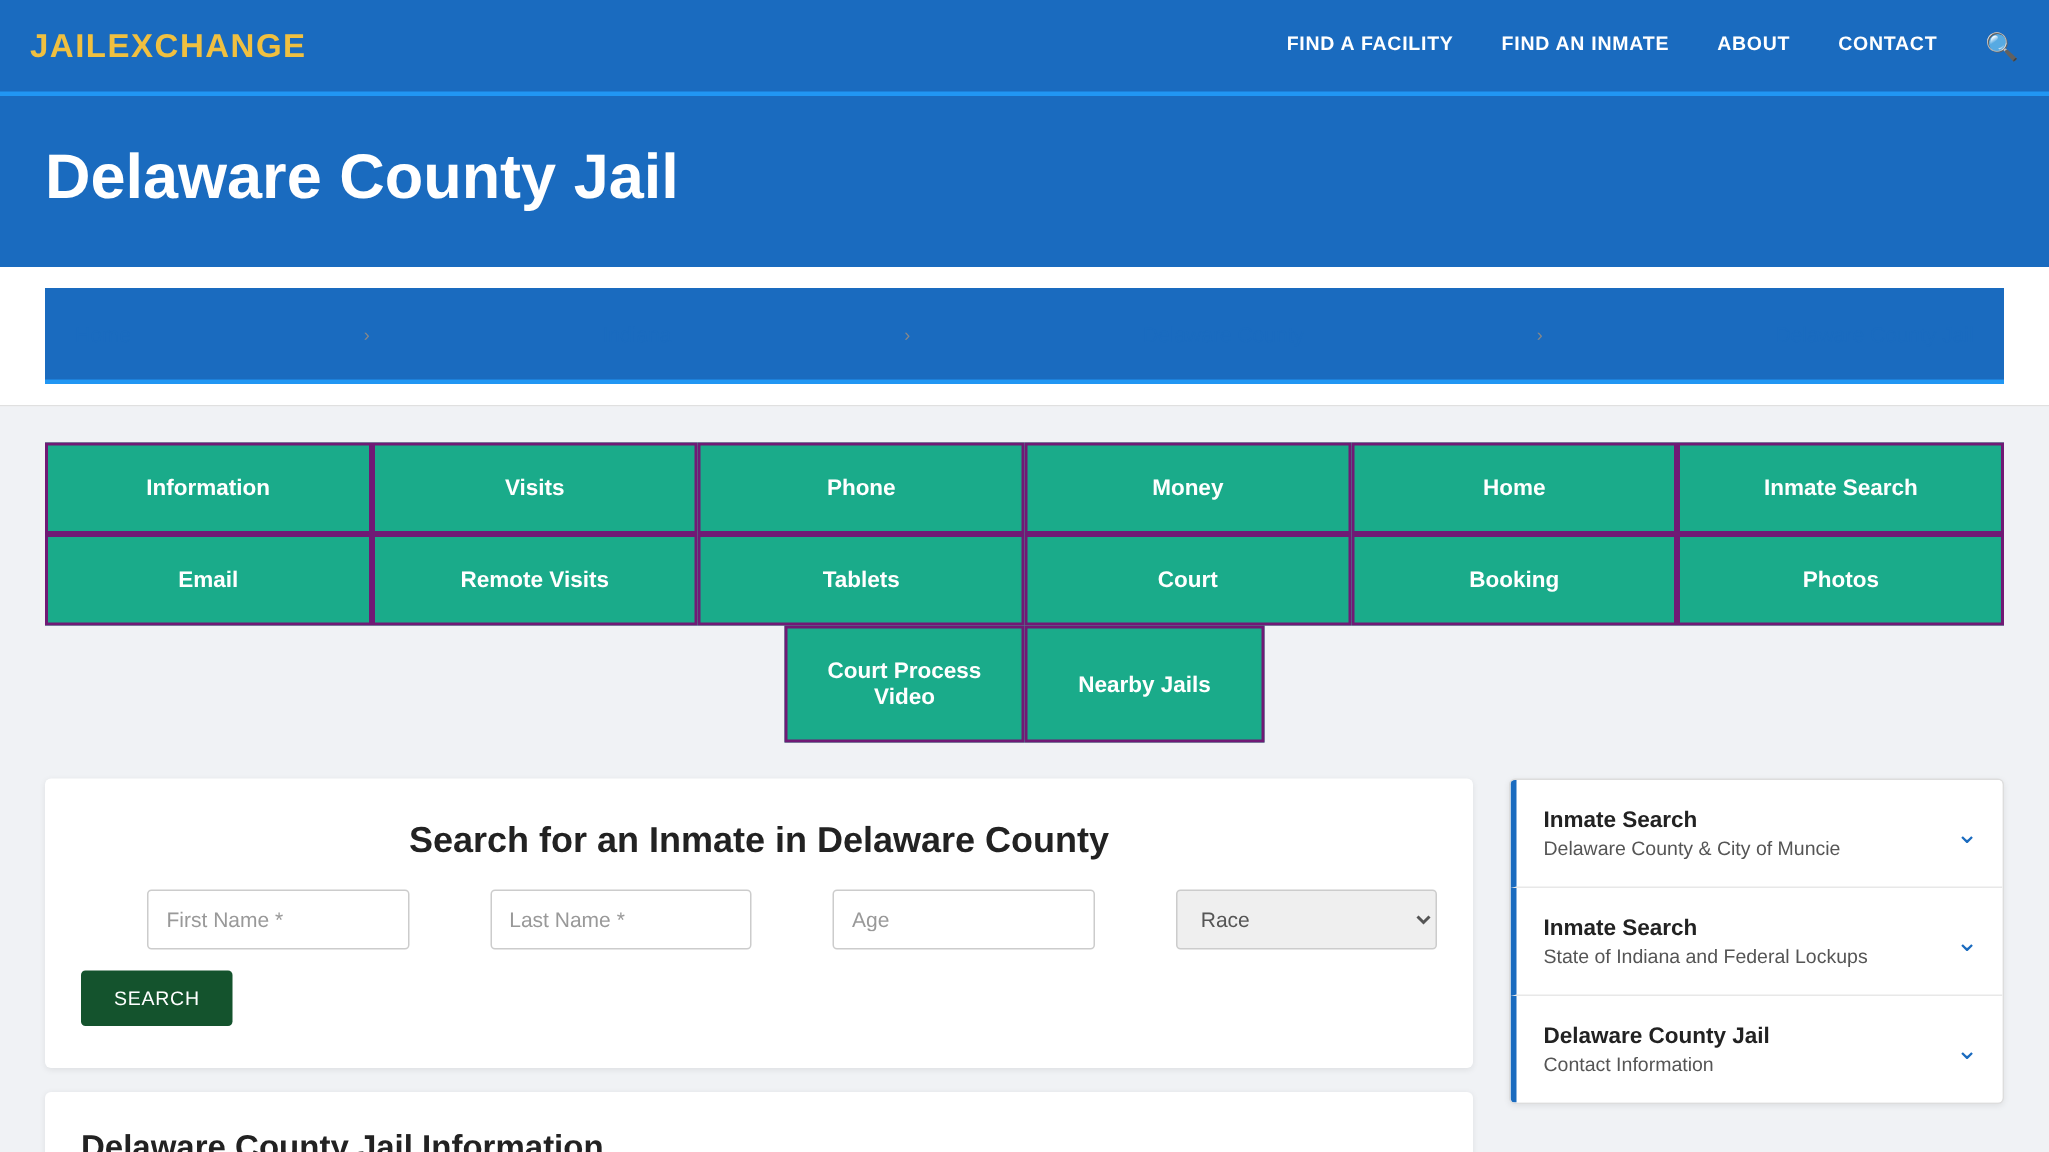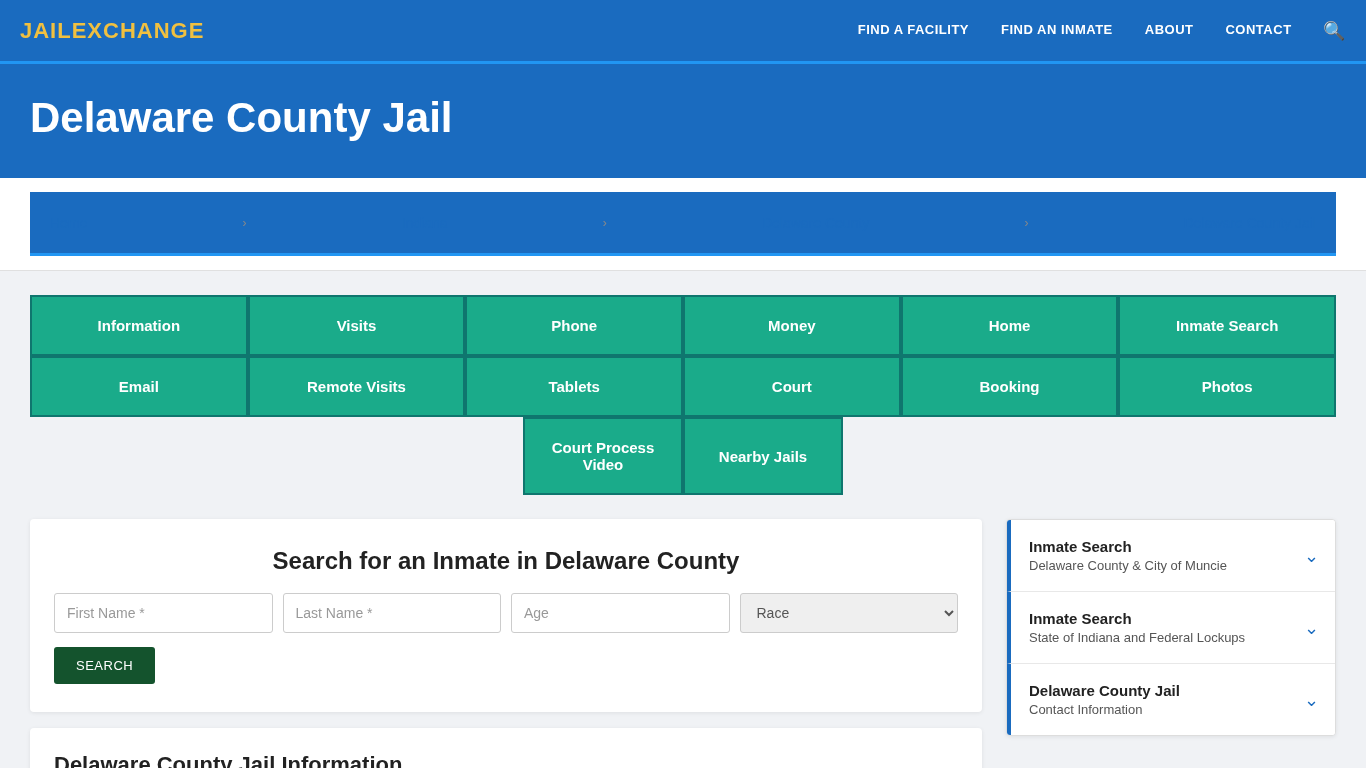"Information" .grid-btn { border: 2px solid #0f766e -> 2px solid #701a75 }
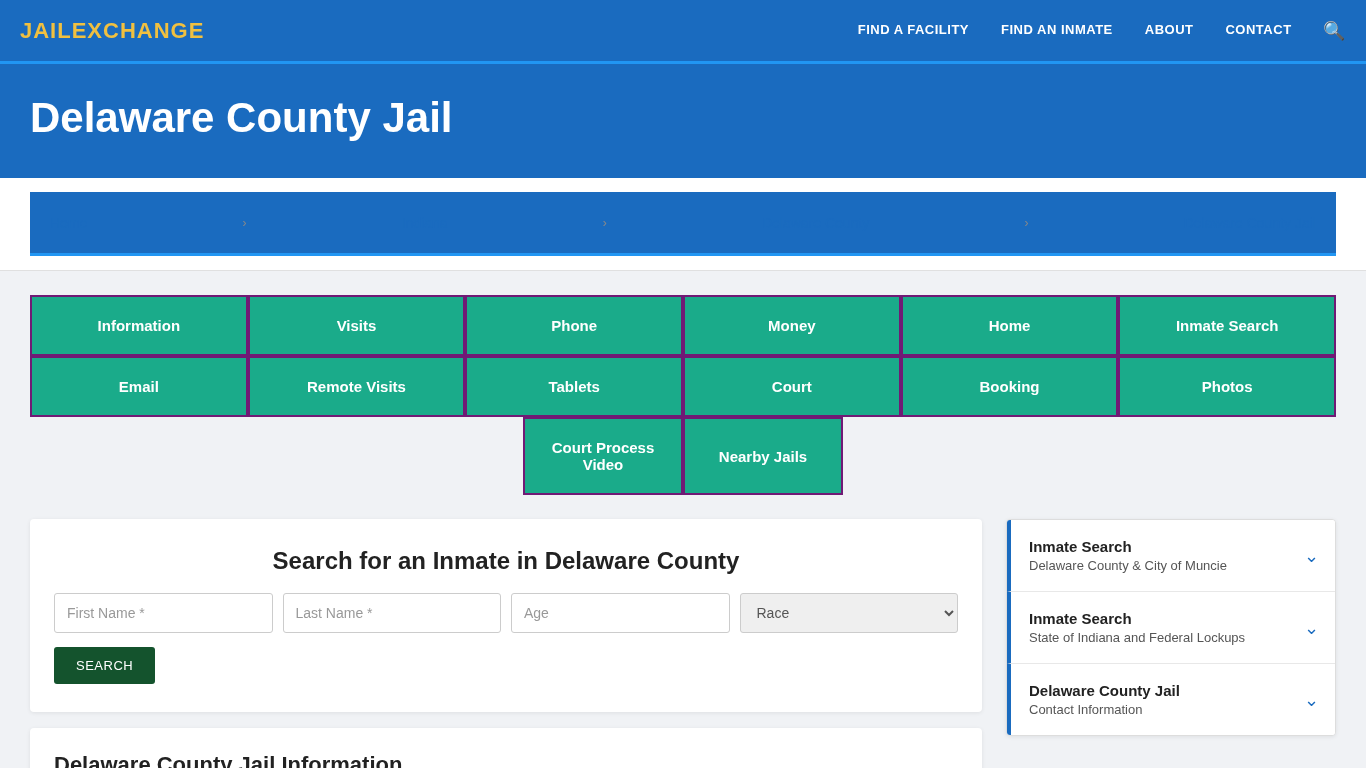"First Name *" .search-fields input, .search-fields select { margin-left: none -> 44px }
